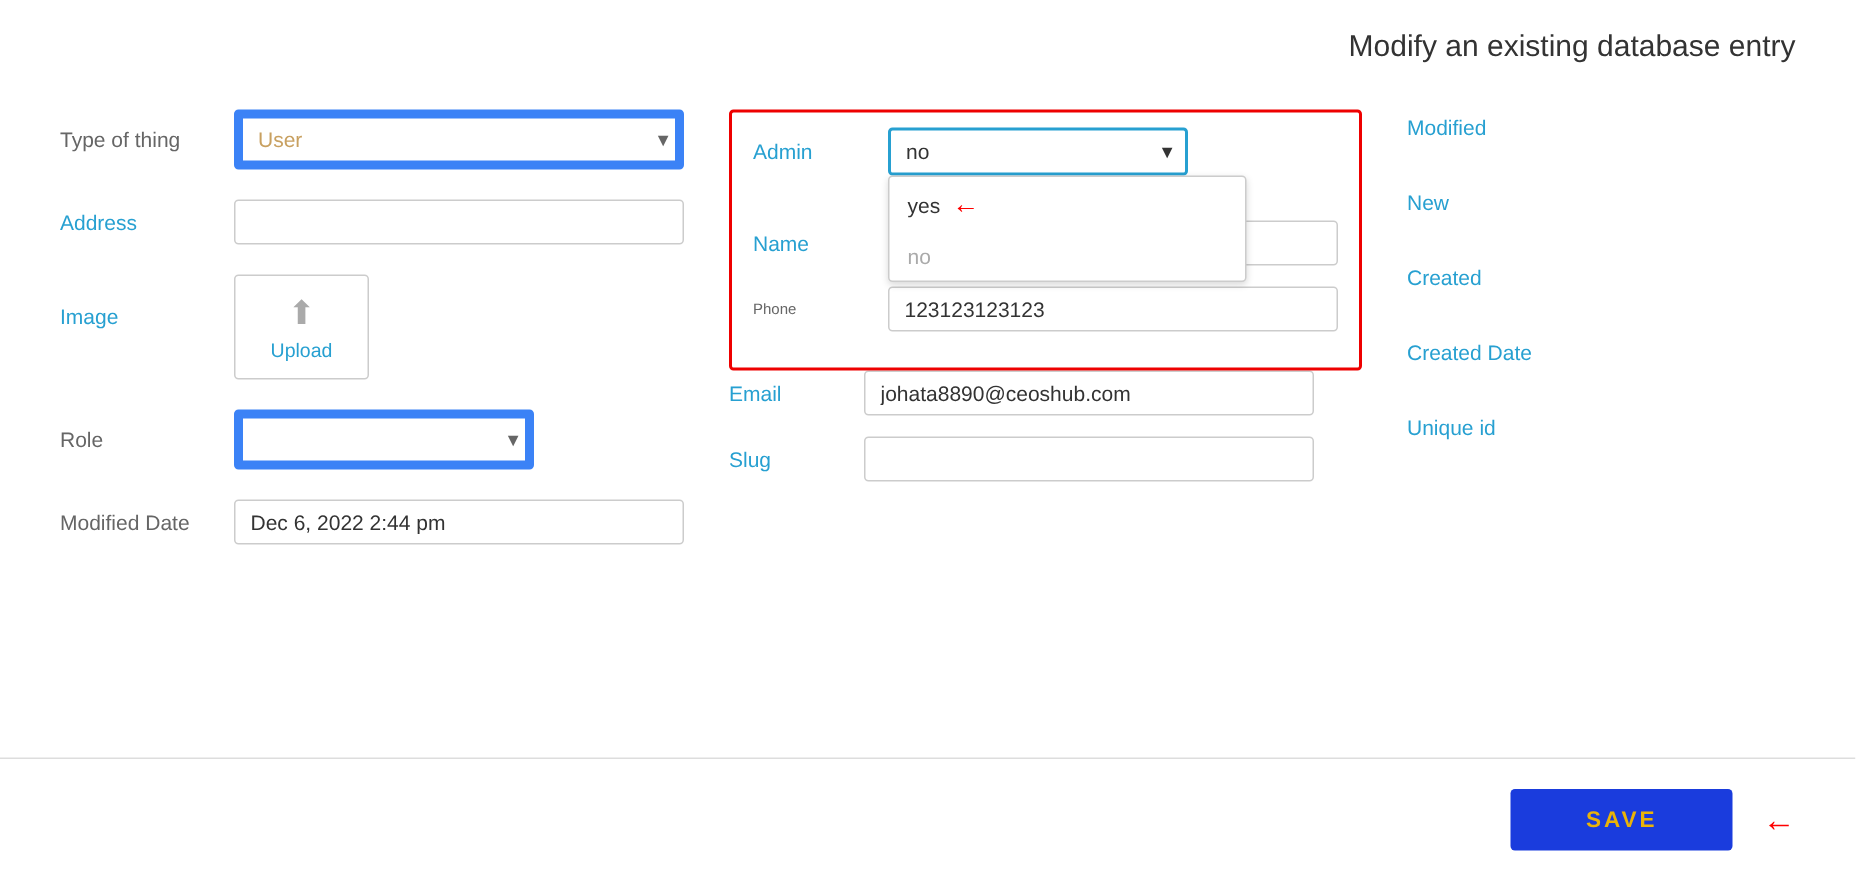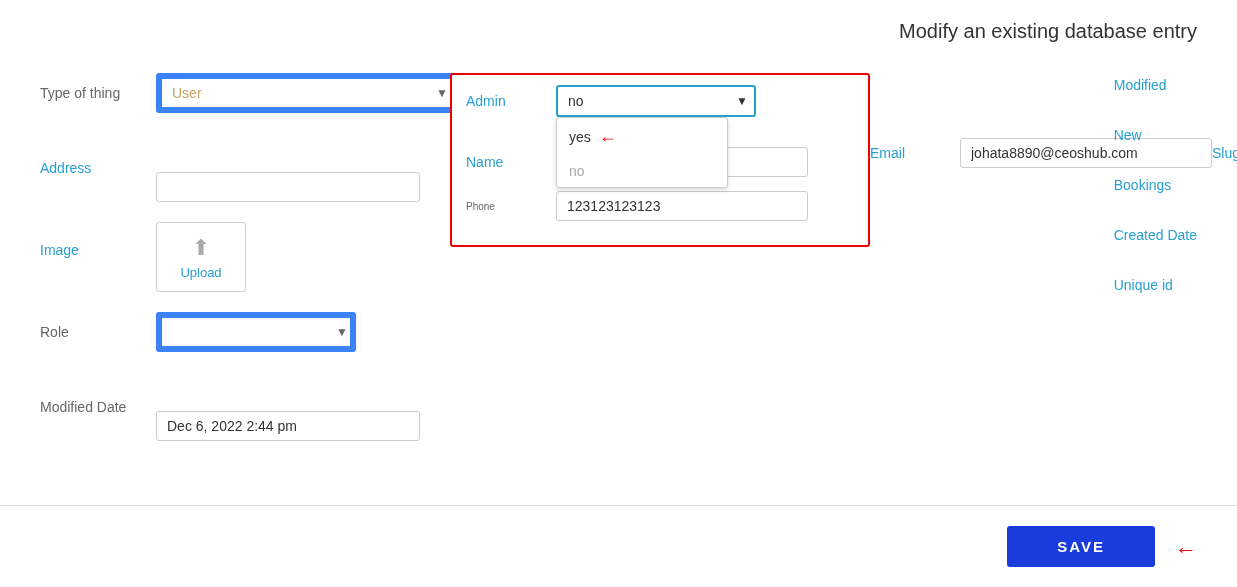"Admin" .col-mid { flex-direction: row -> column }
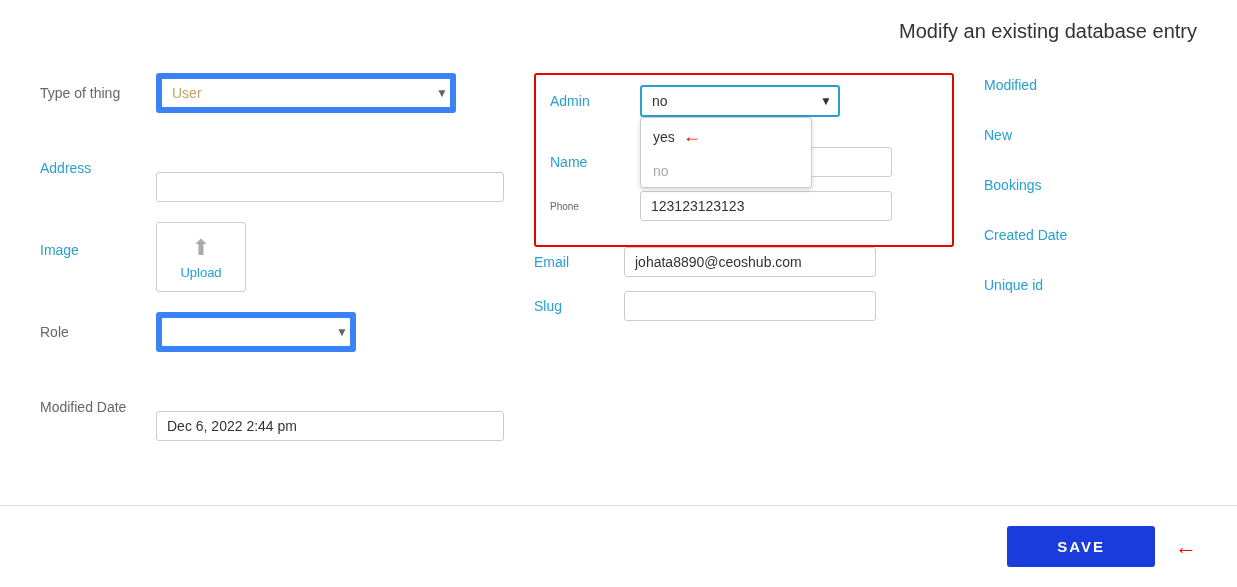"yes" .dropdown-panel { width: 172px -> 239px }
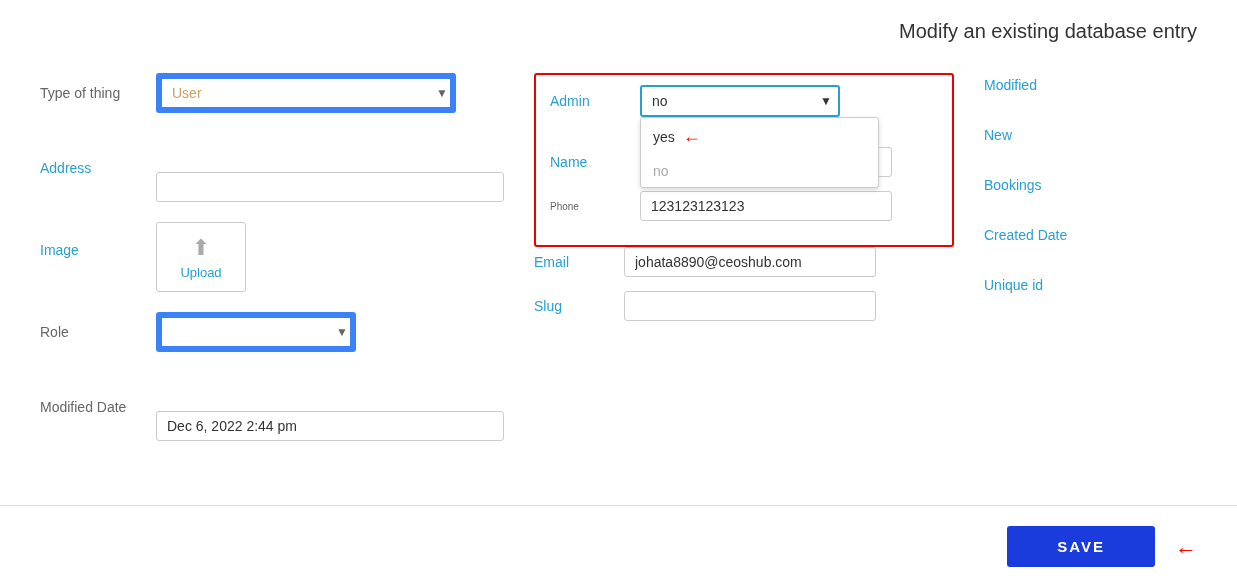"Bookings" span.right-labels { text: Bookings -> Created }
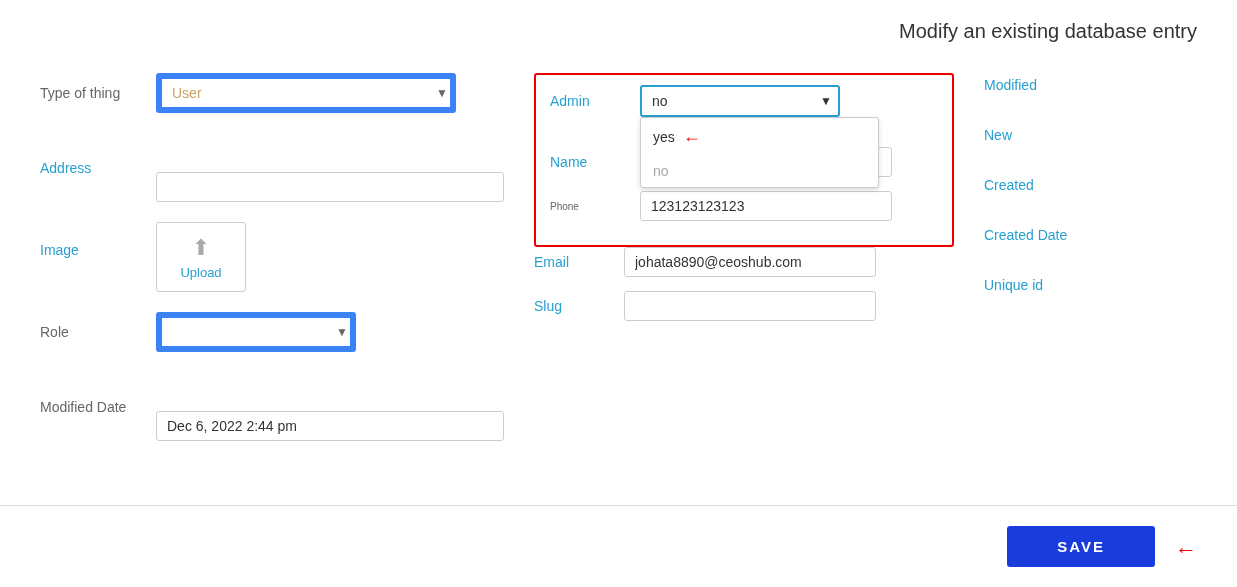"123123123123" .input-right { width: 252px -> 300px }
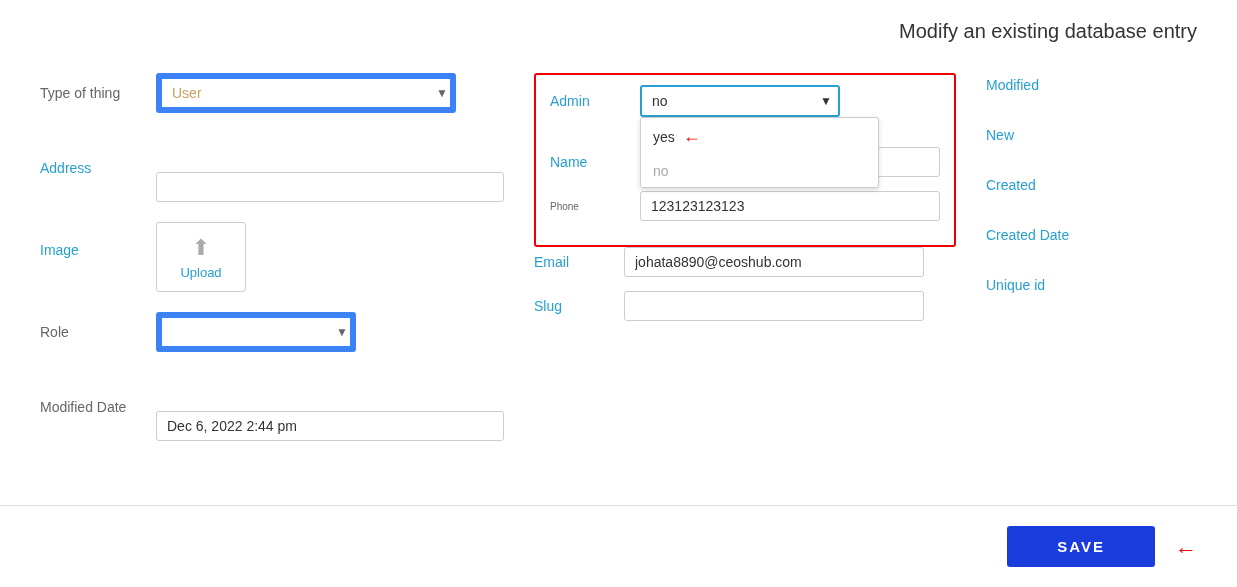"Dec 6, 2022 2:44 pm" .input-standard { margin-top: 39px -> none; width: 348px -> 300px }
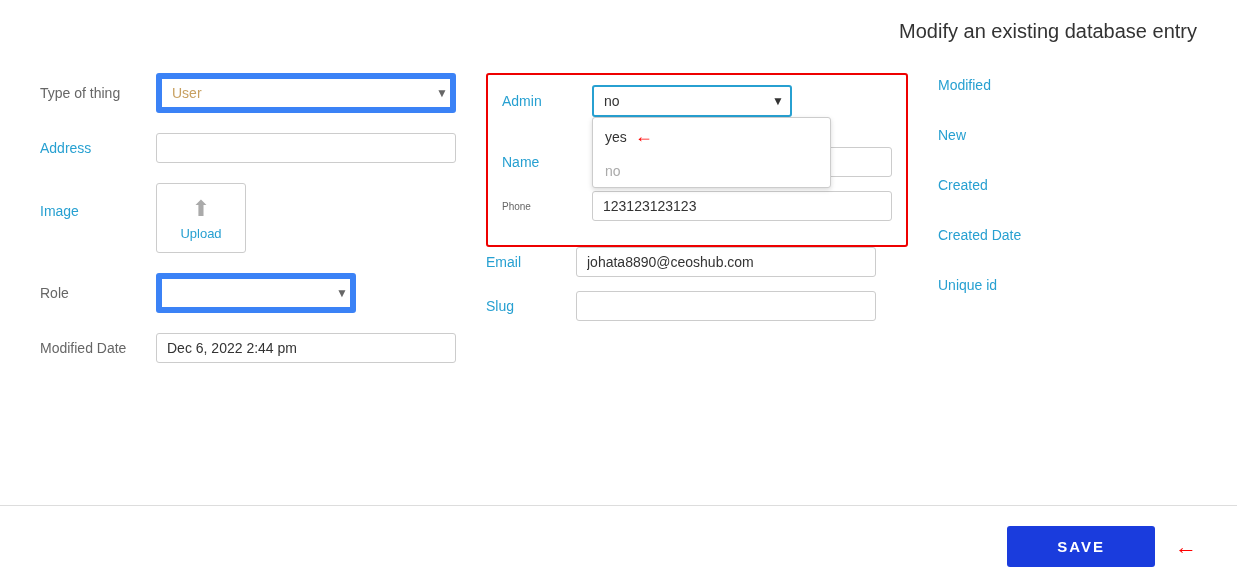"SAVE" .save-btn { color: #ffffff -> #eab308 }
